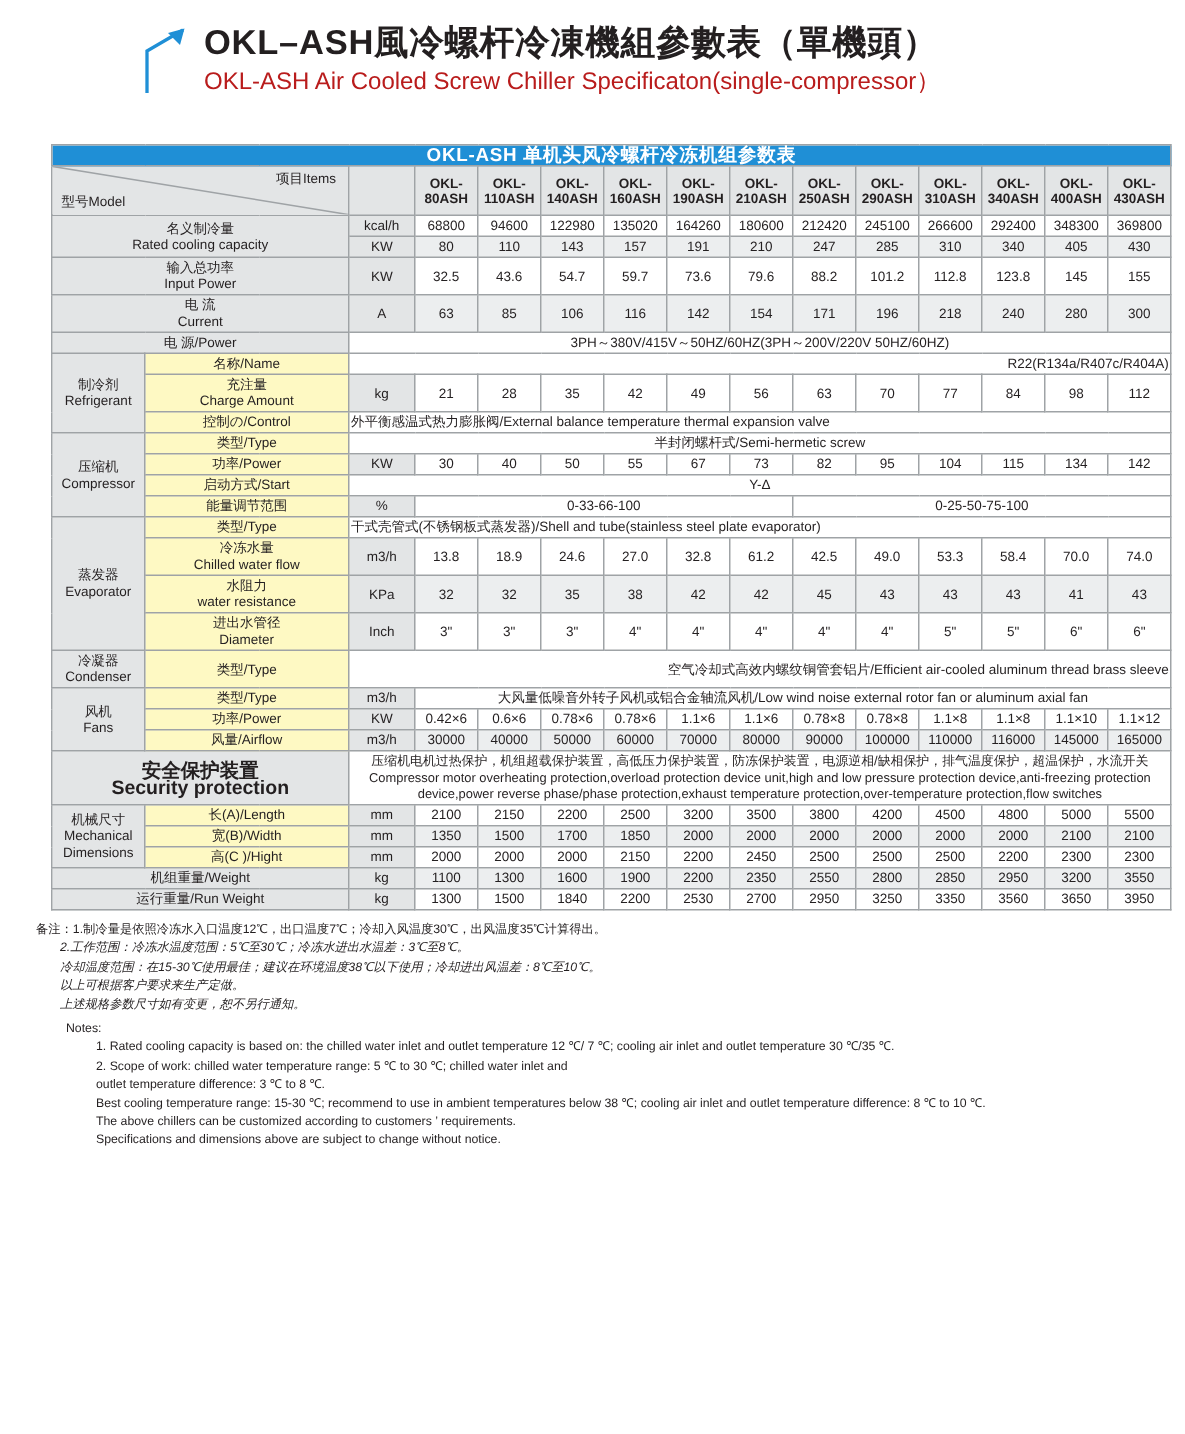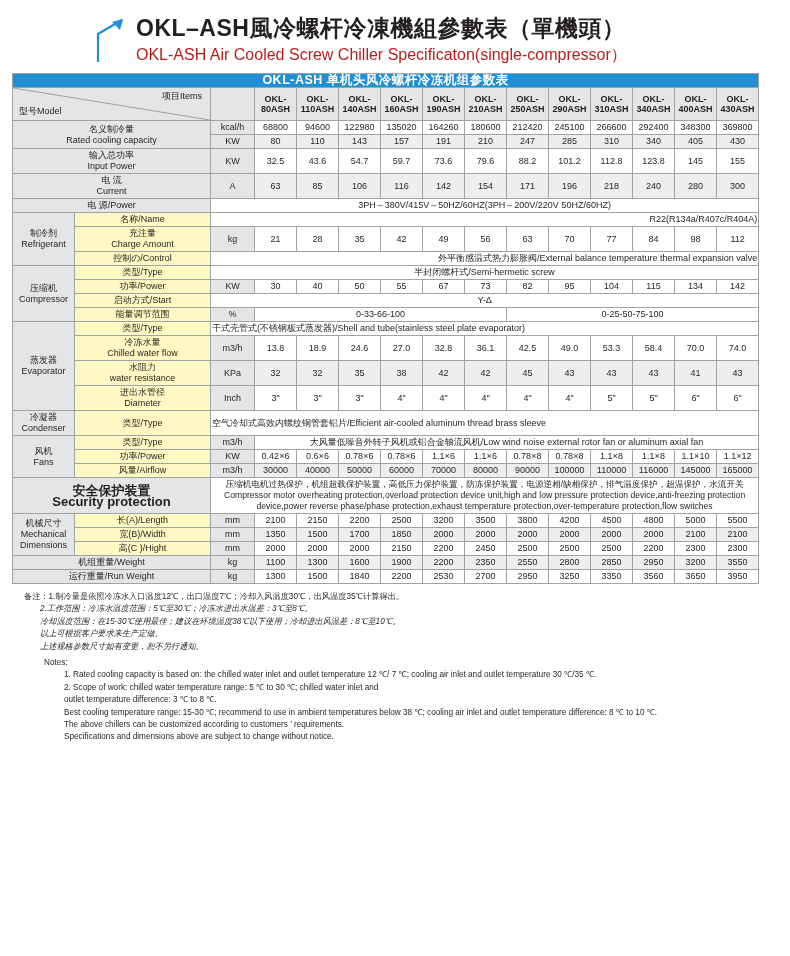"OKL–ASH風冷螺杆冷凍機組參數表（單機頭）" .header { padding: 14px 0 7px 0 -> 14px 0 18px 0 }
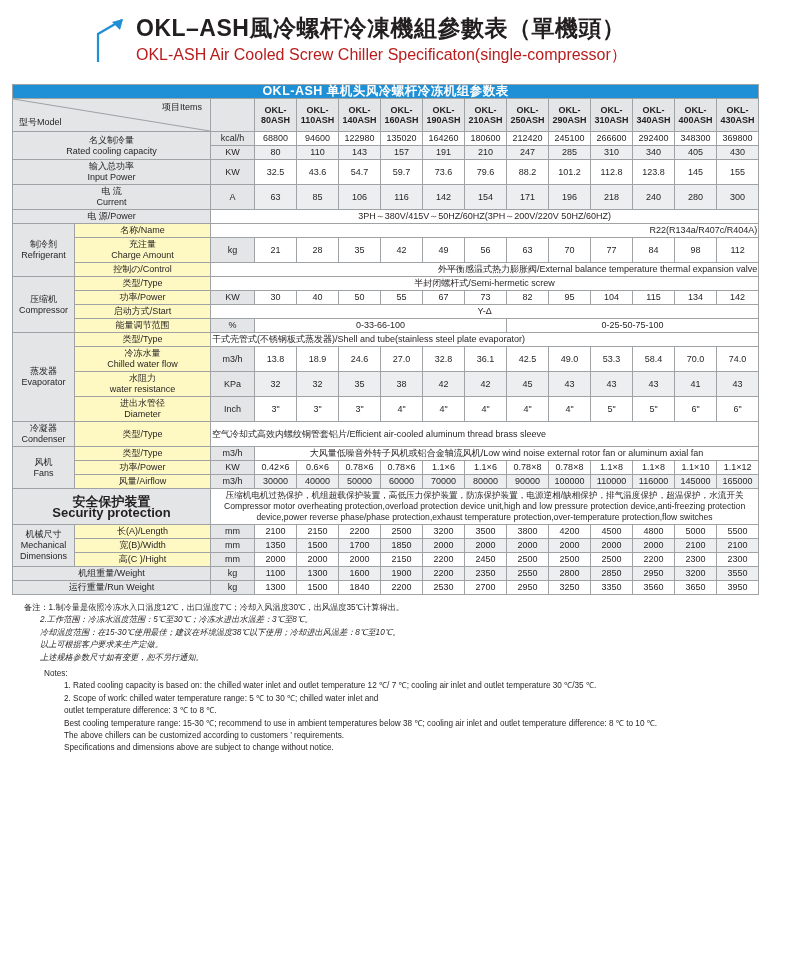"OKL-ASH 单机头风冷螺杆冷冻机组参数表" .tablewrap { margin-top: none -> 12px; padding: 0 12px -> 0 34px }
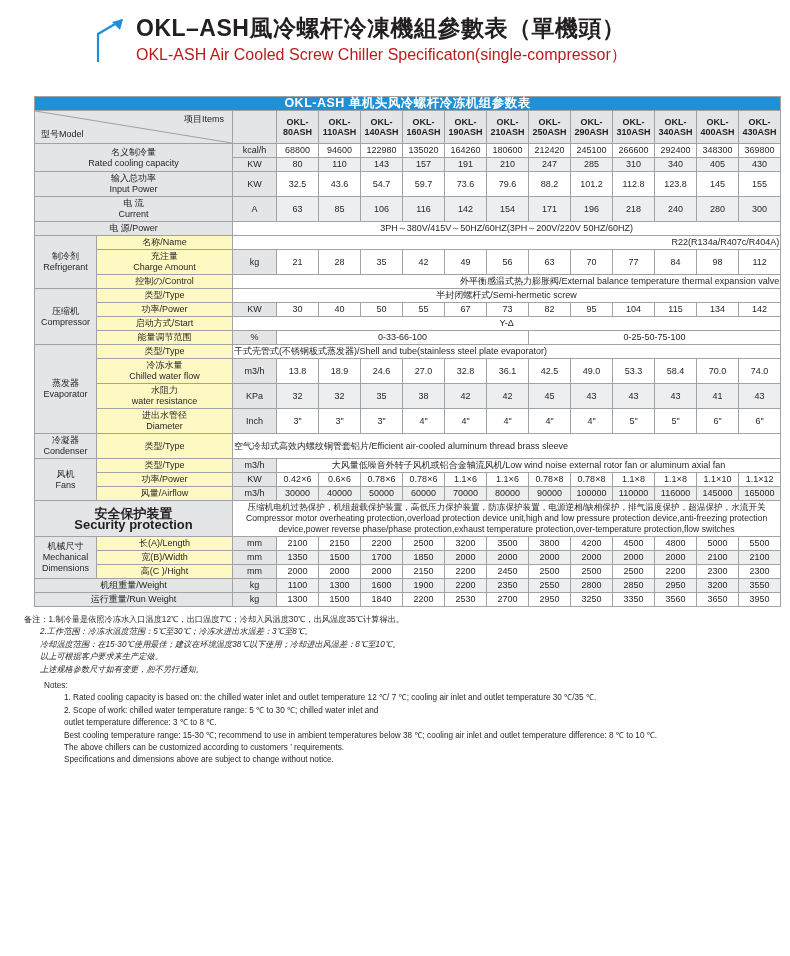"外平衡感温式热力膨胀阀/External balance temperature" td.wide { text-align: right -> left }
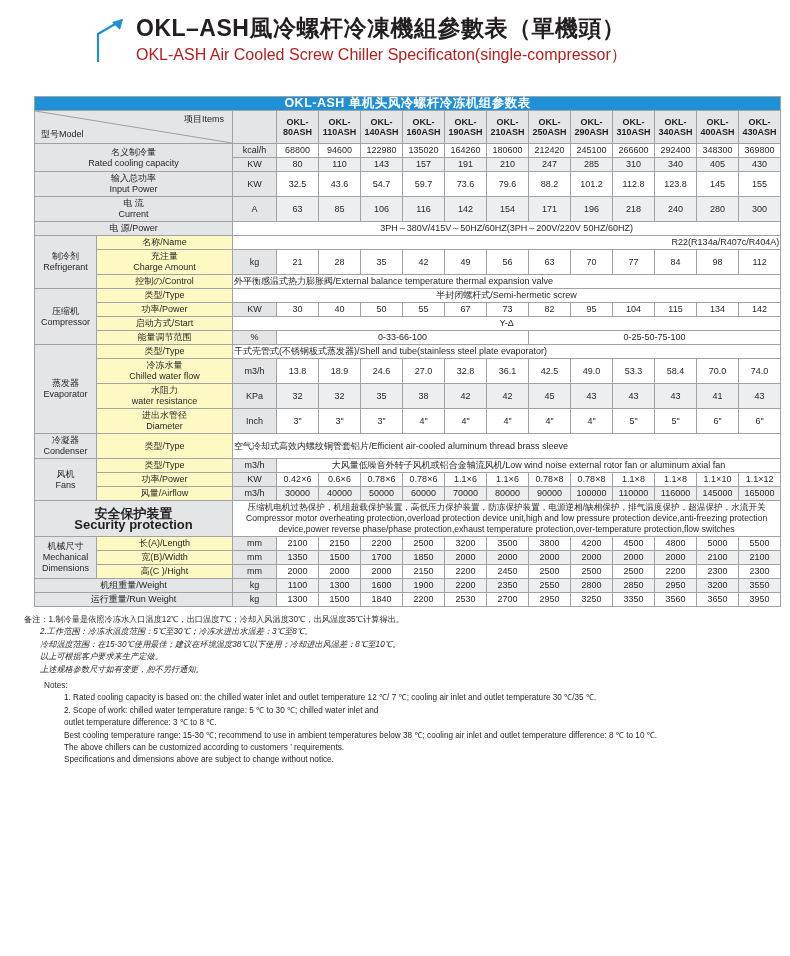"36.1" td.val { text: 36.1 -> 61.2 }
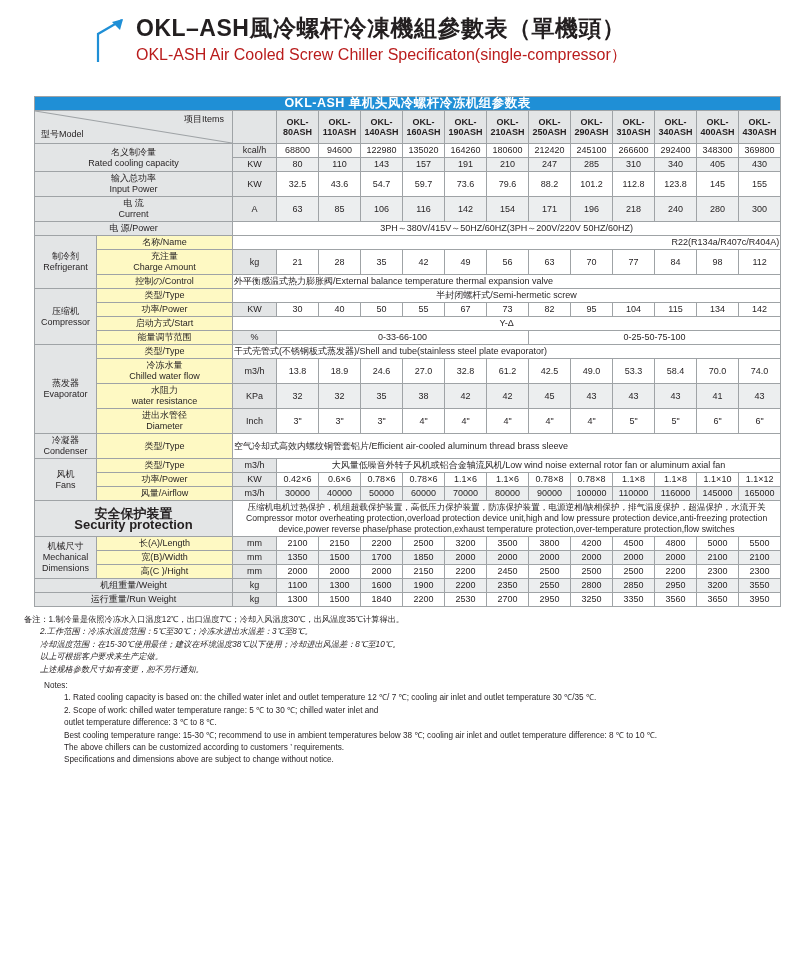"空气冷却式高效内螺纹铜管套铝片/Efficient air-cooled" td.wide { text-align: left -> right }
